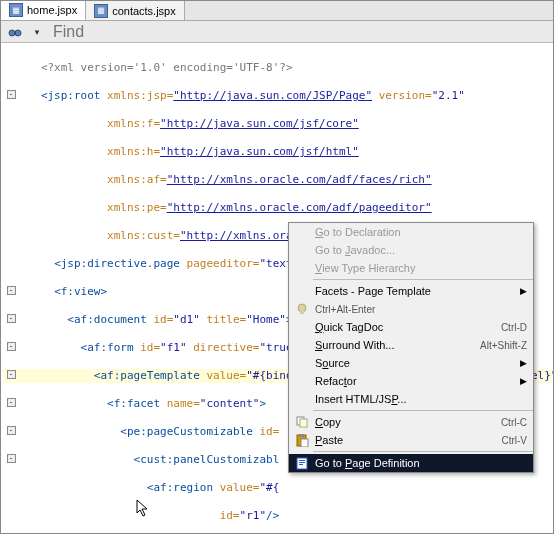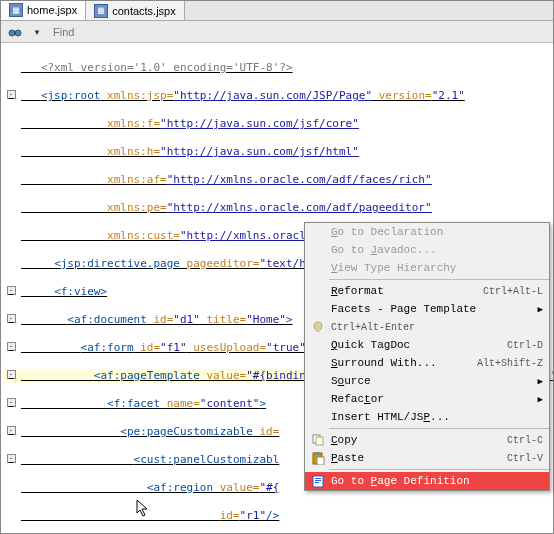"Find" .find-input { font-size: 11px -> 16px }
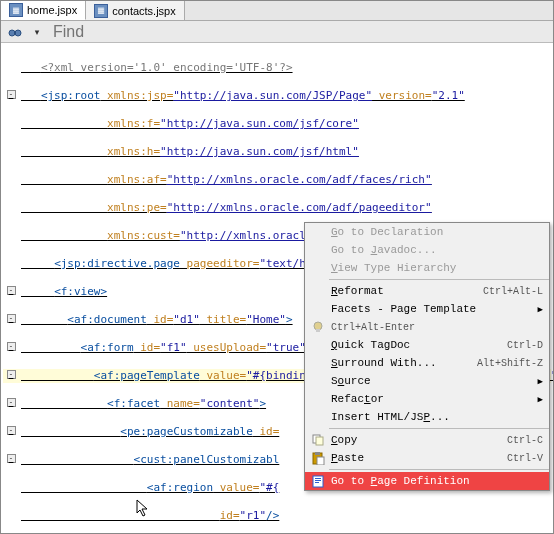"<?xml version='1.0' encoding='UTF-8'?>" .ln { text-decoration: underline -> none }
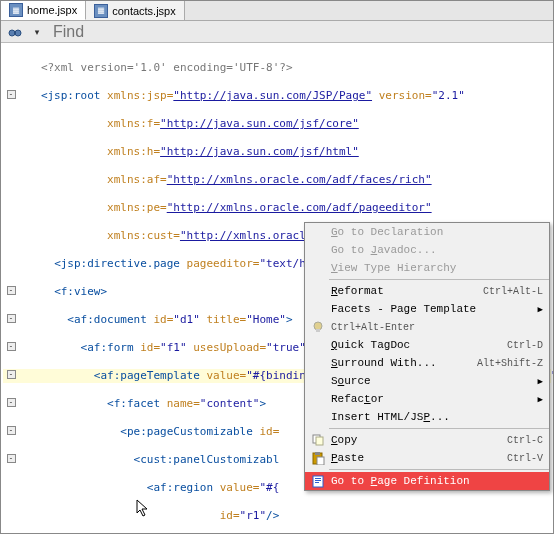"Go to Declaration" .context-menu { font-family: Liberation Mono, monospace -> none; left: 304px -> 288px }
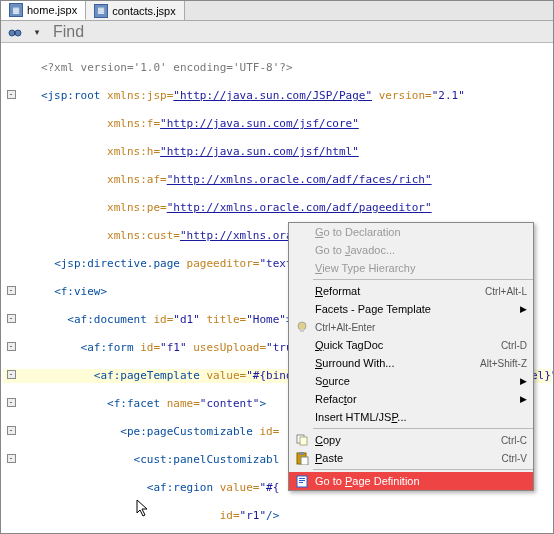"Reformat" div.menu-item { html: <div> <div></div> <span><u>R</u>eformat</span> <span>Ctrl+Alt-L</span> </div> -> none }
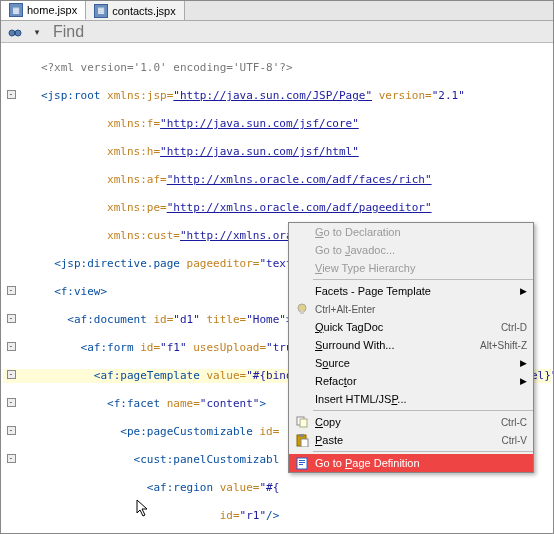"usesUpload=" span.attr { text: usesUpload -> directive }
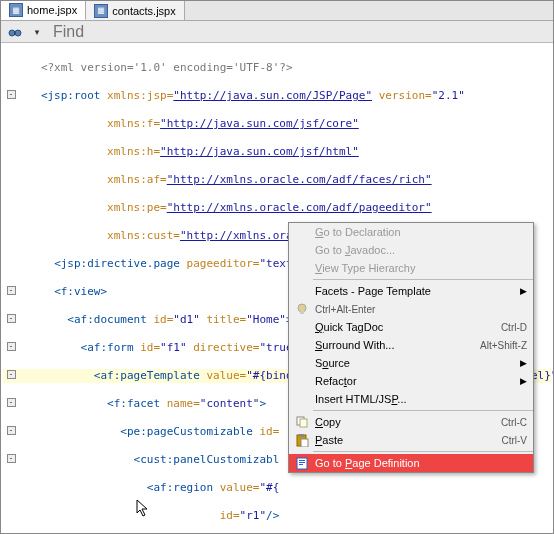"Go to Page Definition" .menu-item.hover { background: #ef4444 -> #0f172a }
